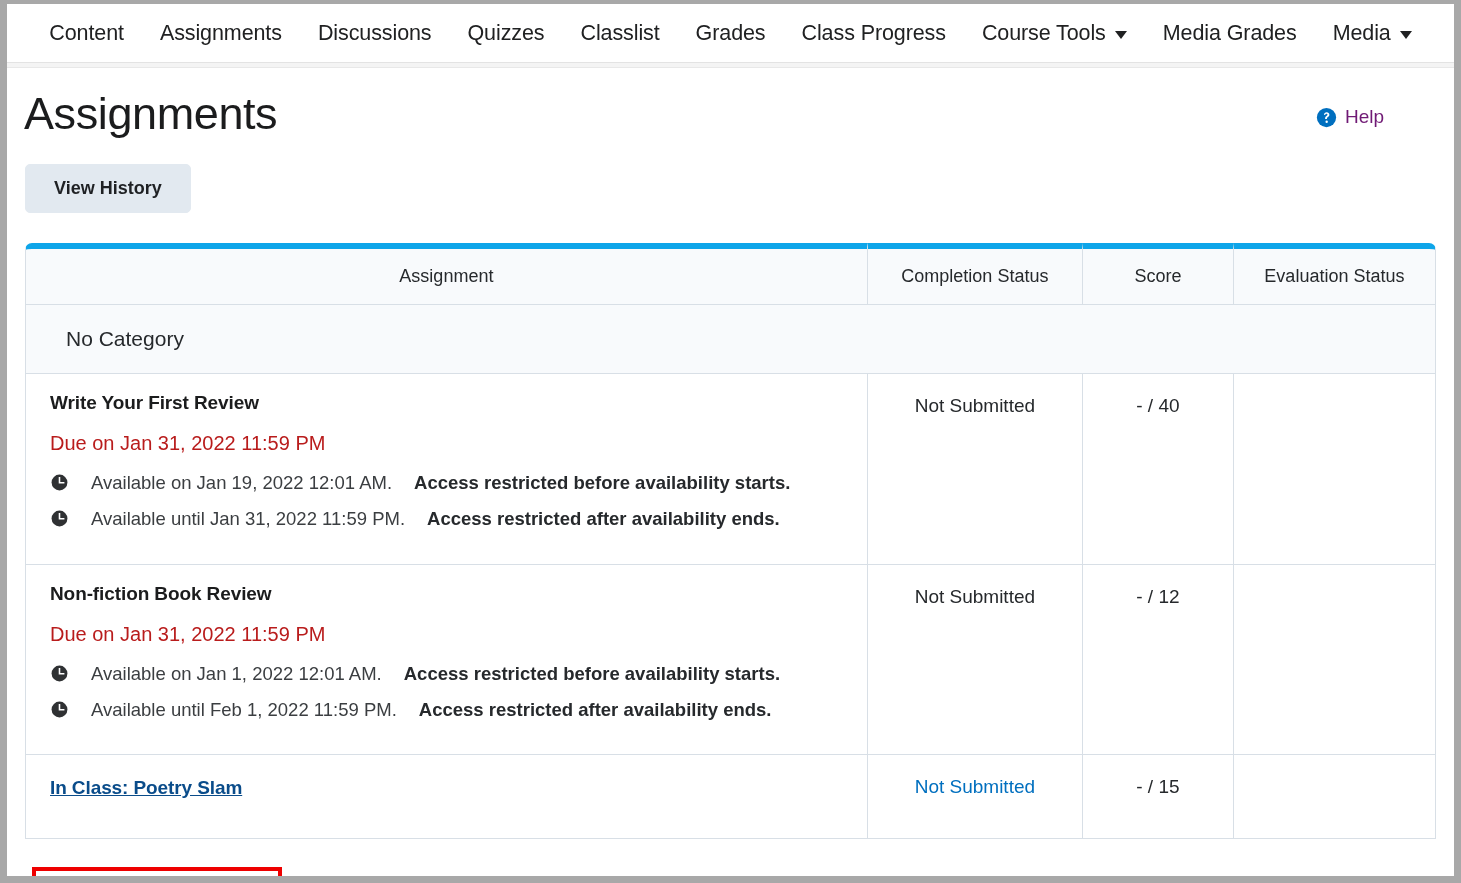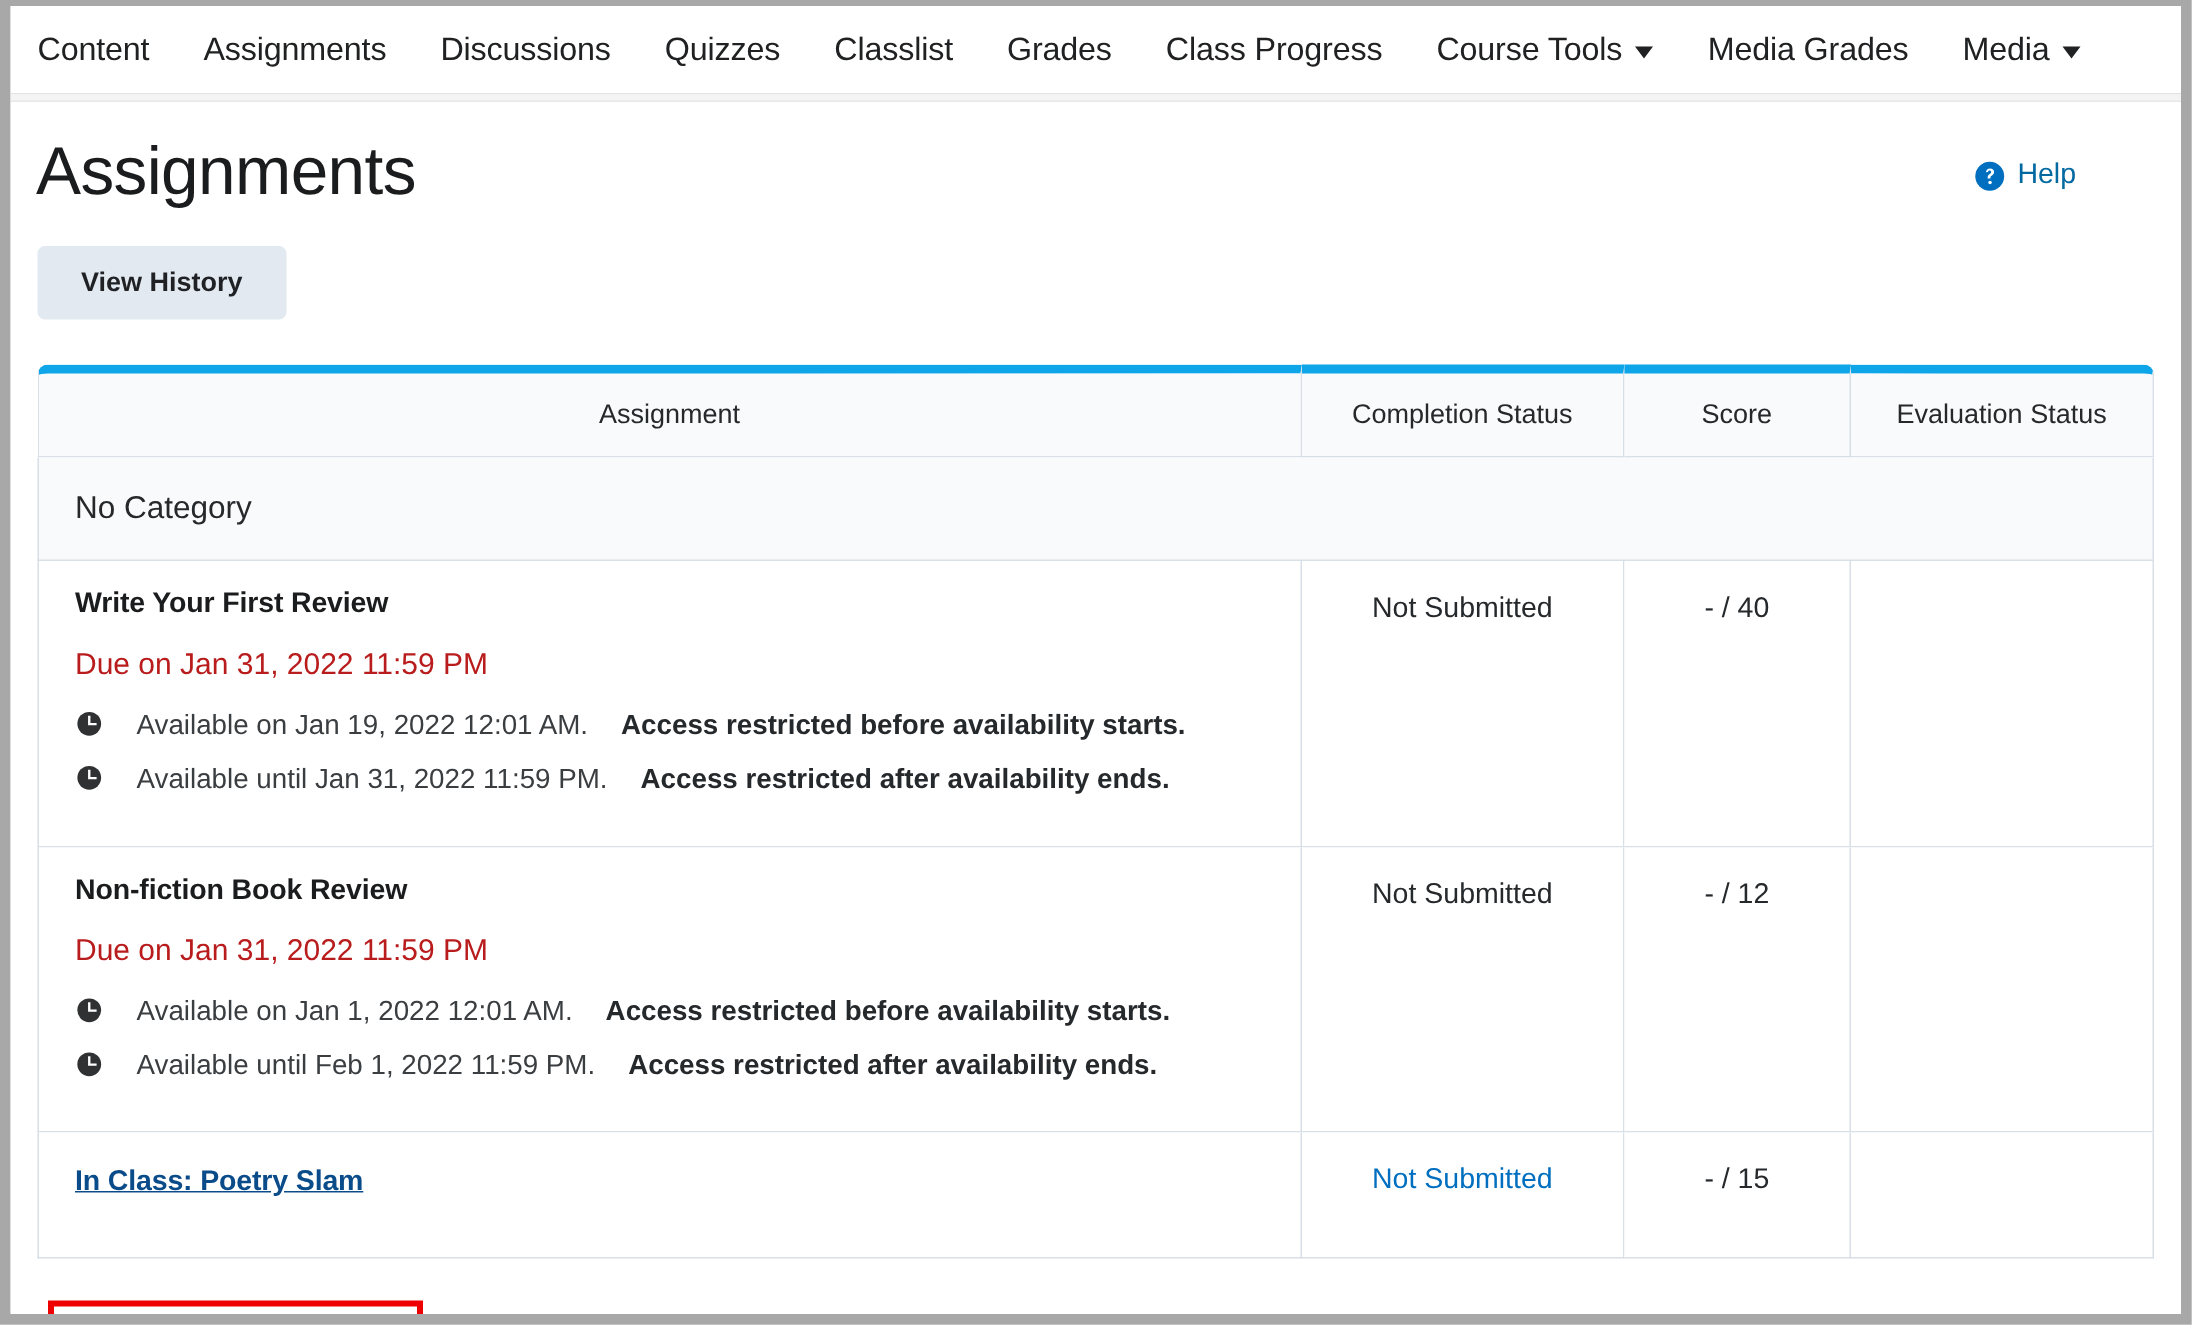"Content" .navbar { justify-content: none -> center }
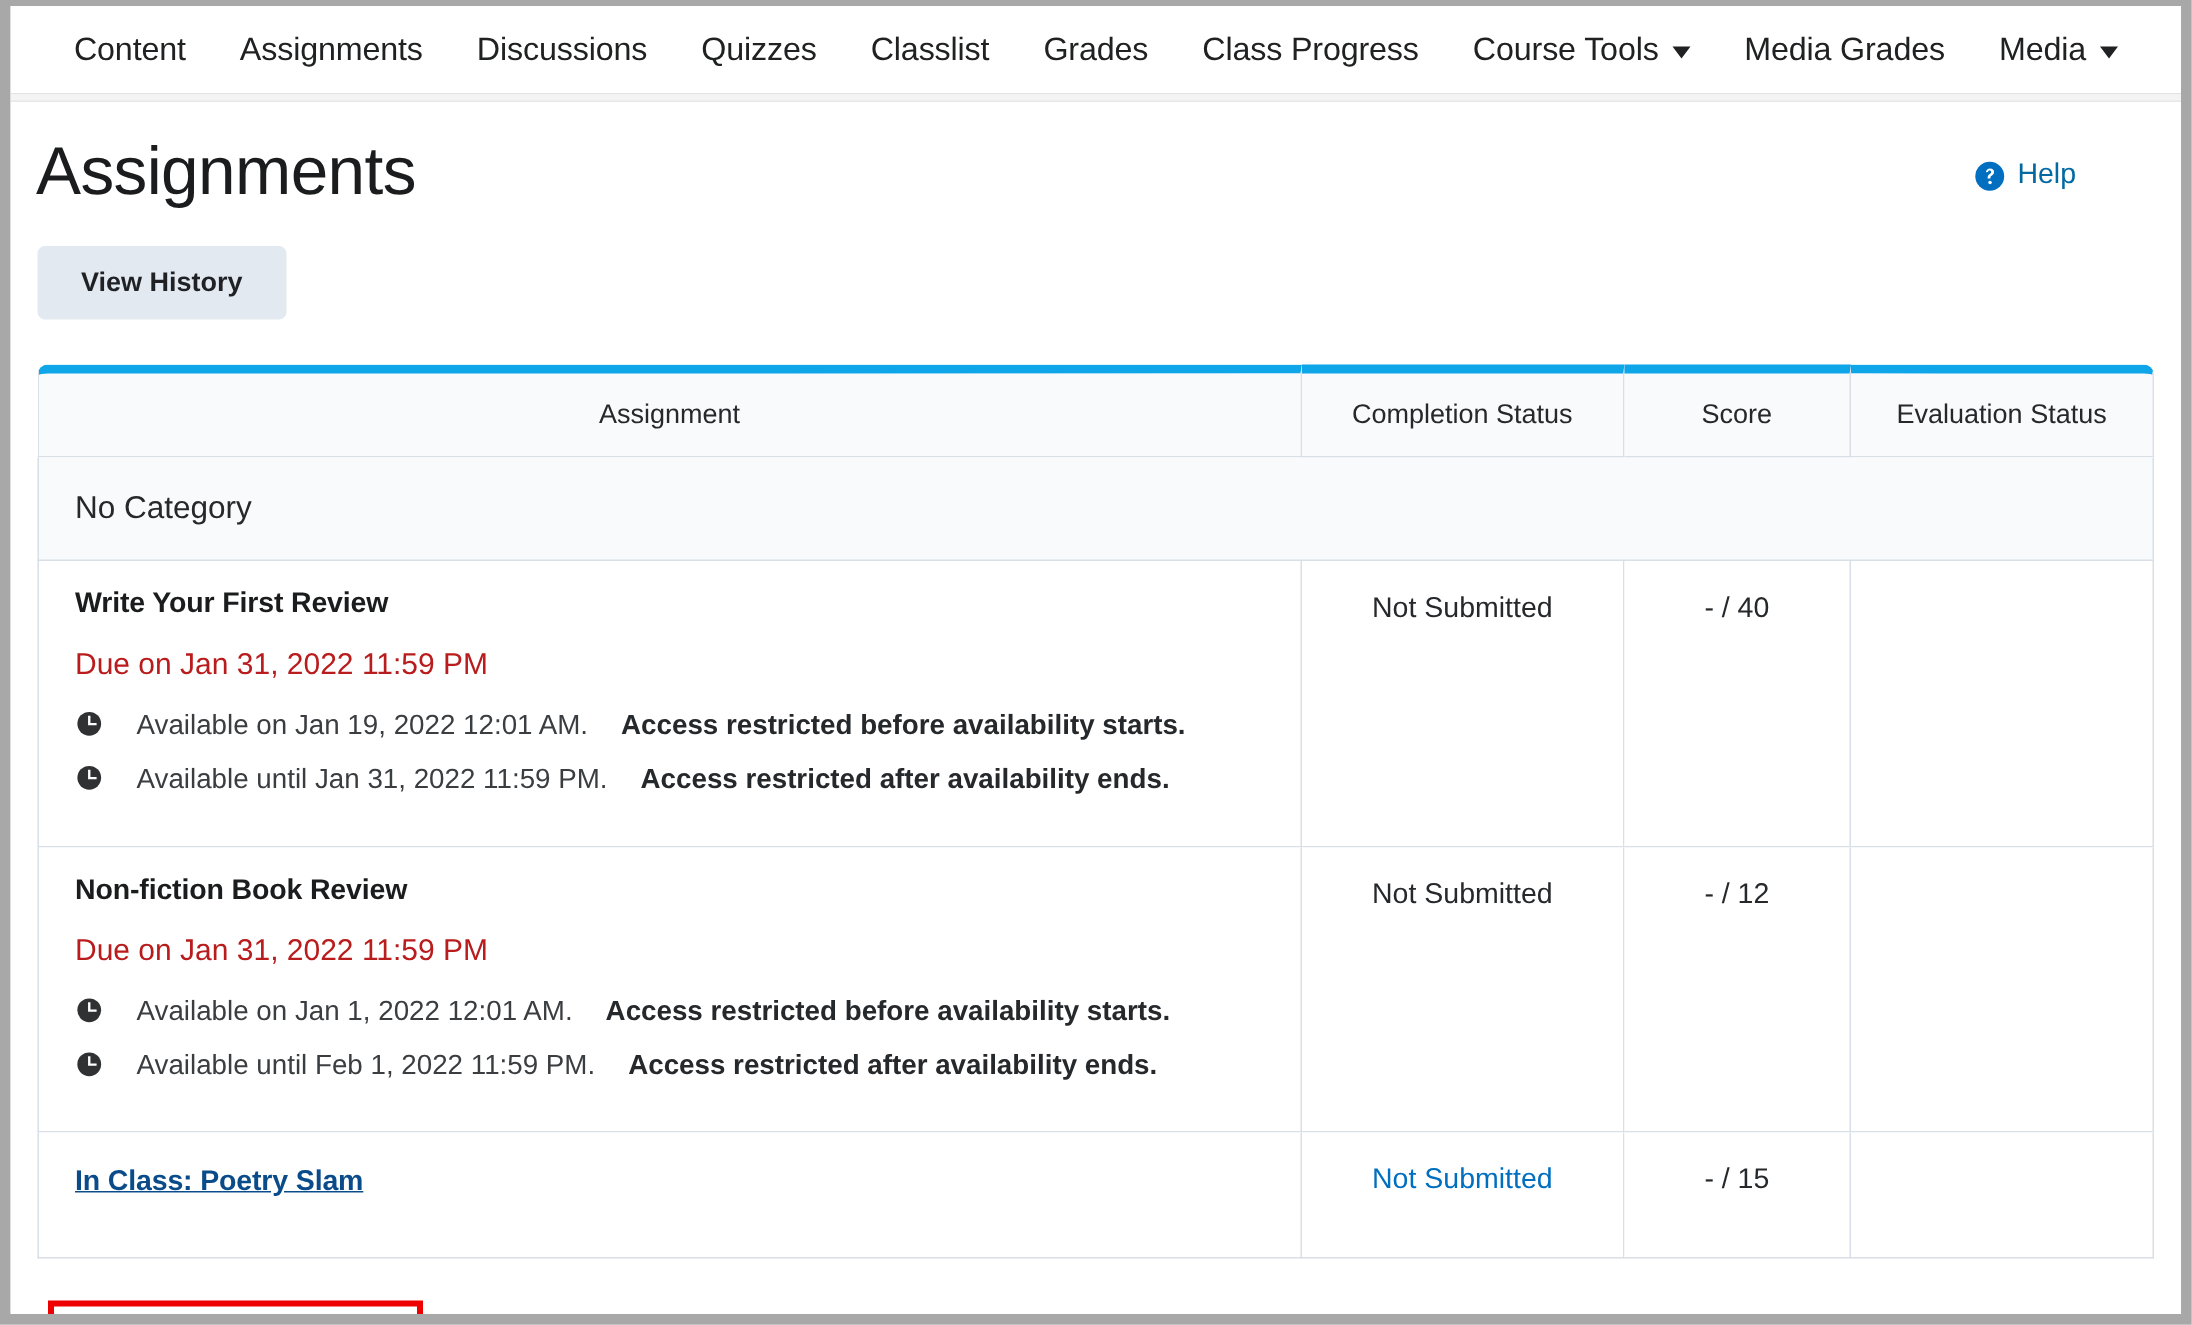"Help" .help-text { color: #0369a1 -> #701a75 }
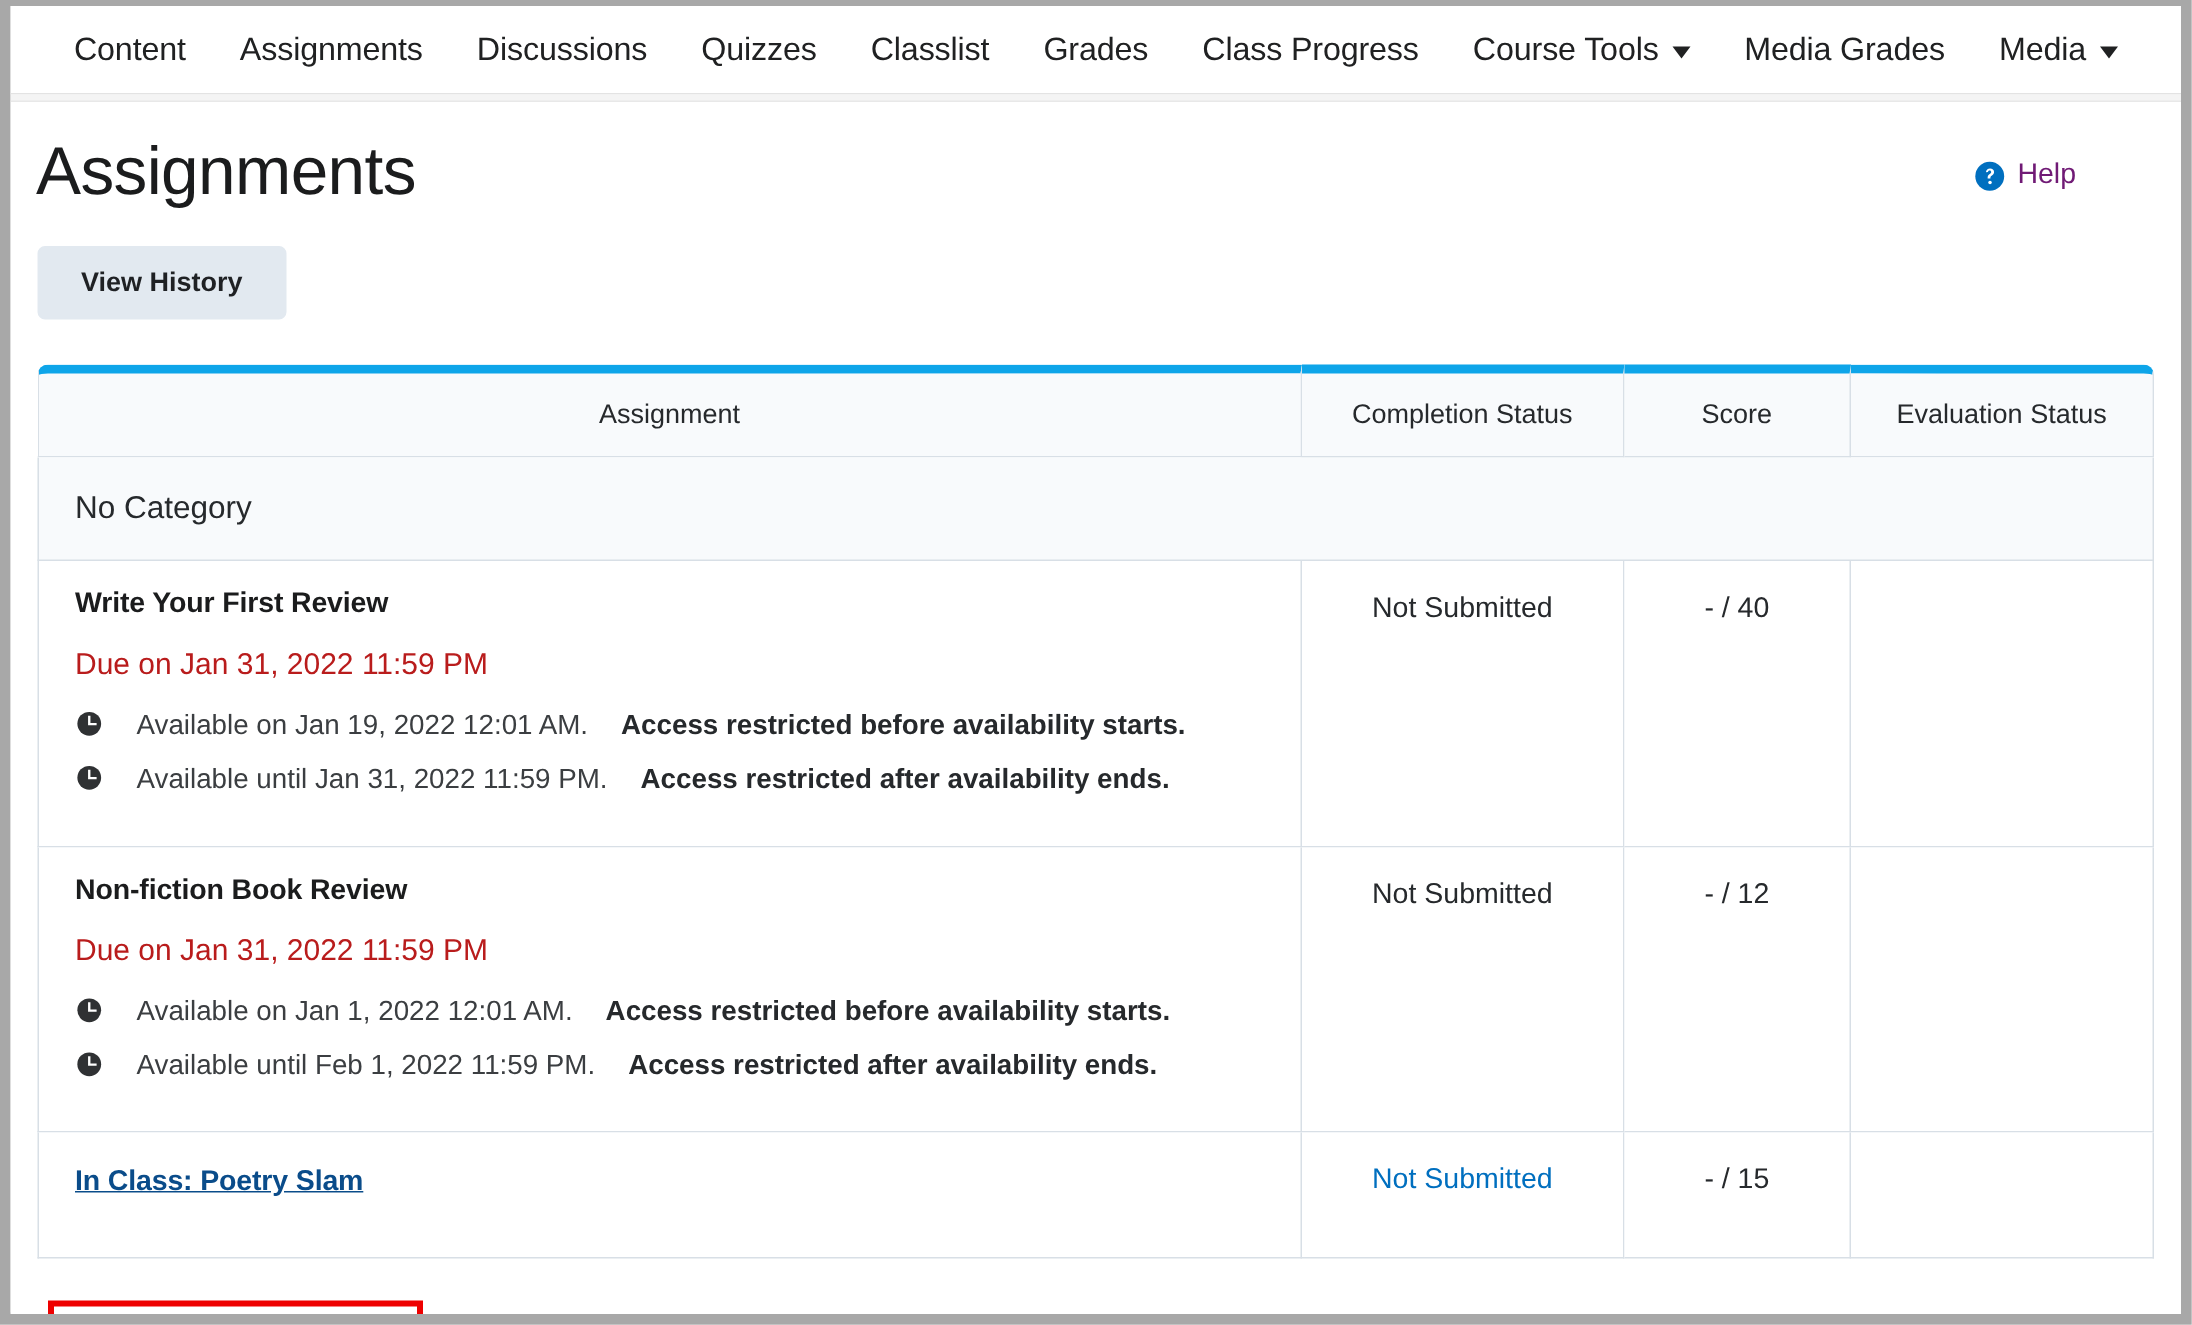"No Category" td.cat-cell { padding: 22px 8px 22px 24px -> 22px 8px 22px 40px }
